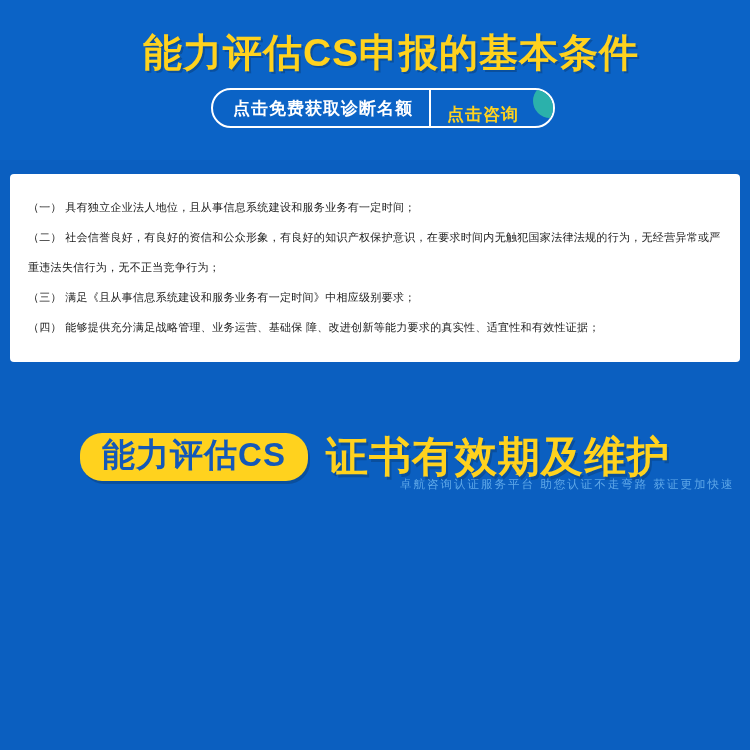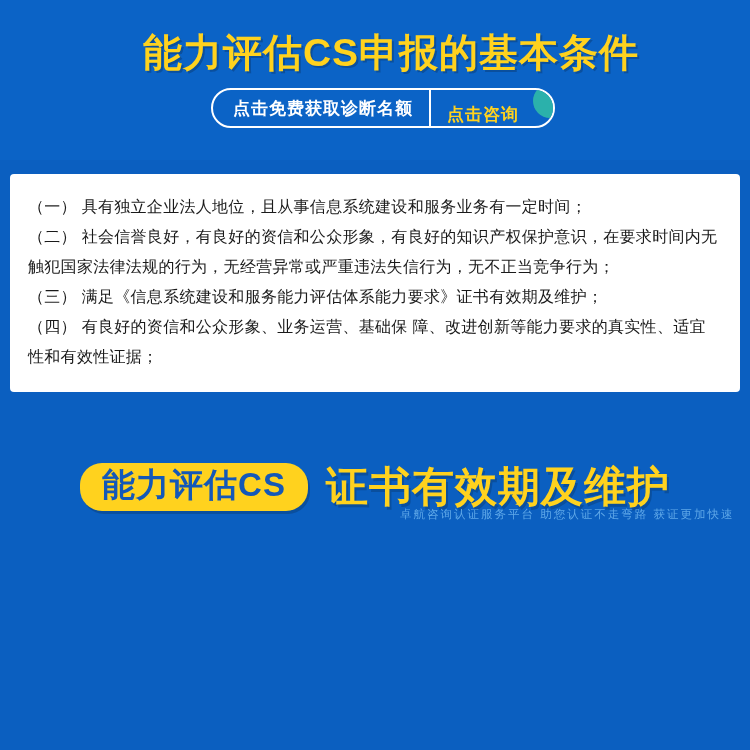"（一） 具有独立企业法人地位，且从事信息系统建设和服务业务有一定时间；" .cond-item { font-size: 16px -> 11px }
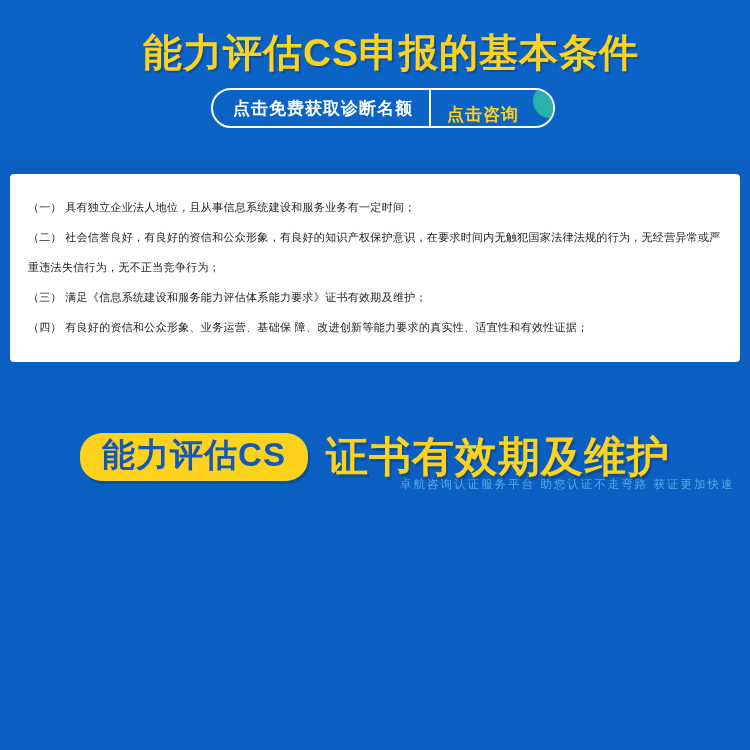"（三） 满足《信息系统建设和服务能力评估体系能力要求》证书有效期及维护；" p.cond-item { text: 信息系统建设和服务能力评估体系能力要求》证书有效期及维护 -> 且从事信息系统建设和服务业务有一定时间》中相应级别要求 }
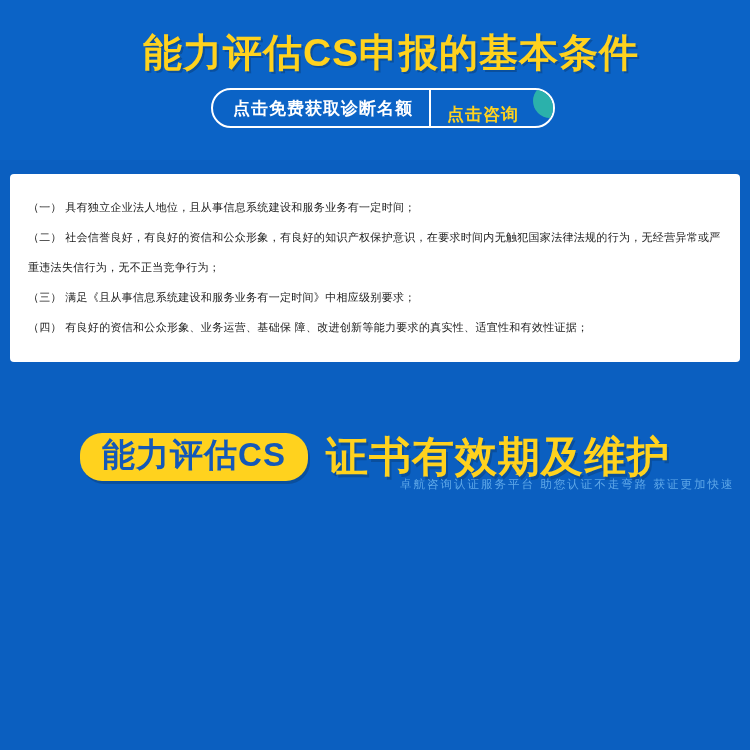"（四） 有良好的资信和公众形象、业务运营、基础保" p.cond-item { text: 有良好的资信和公众形象 -> 能够提供充分满足战略管理 }
